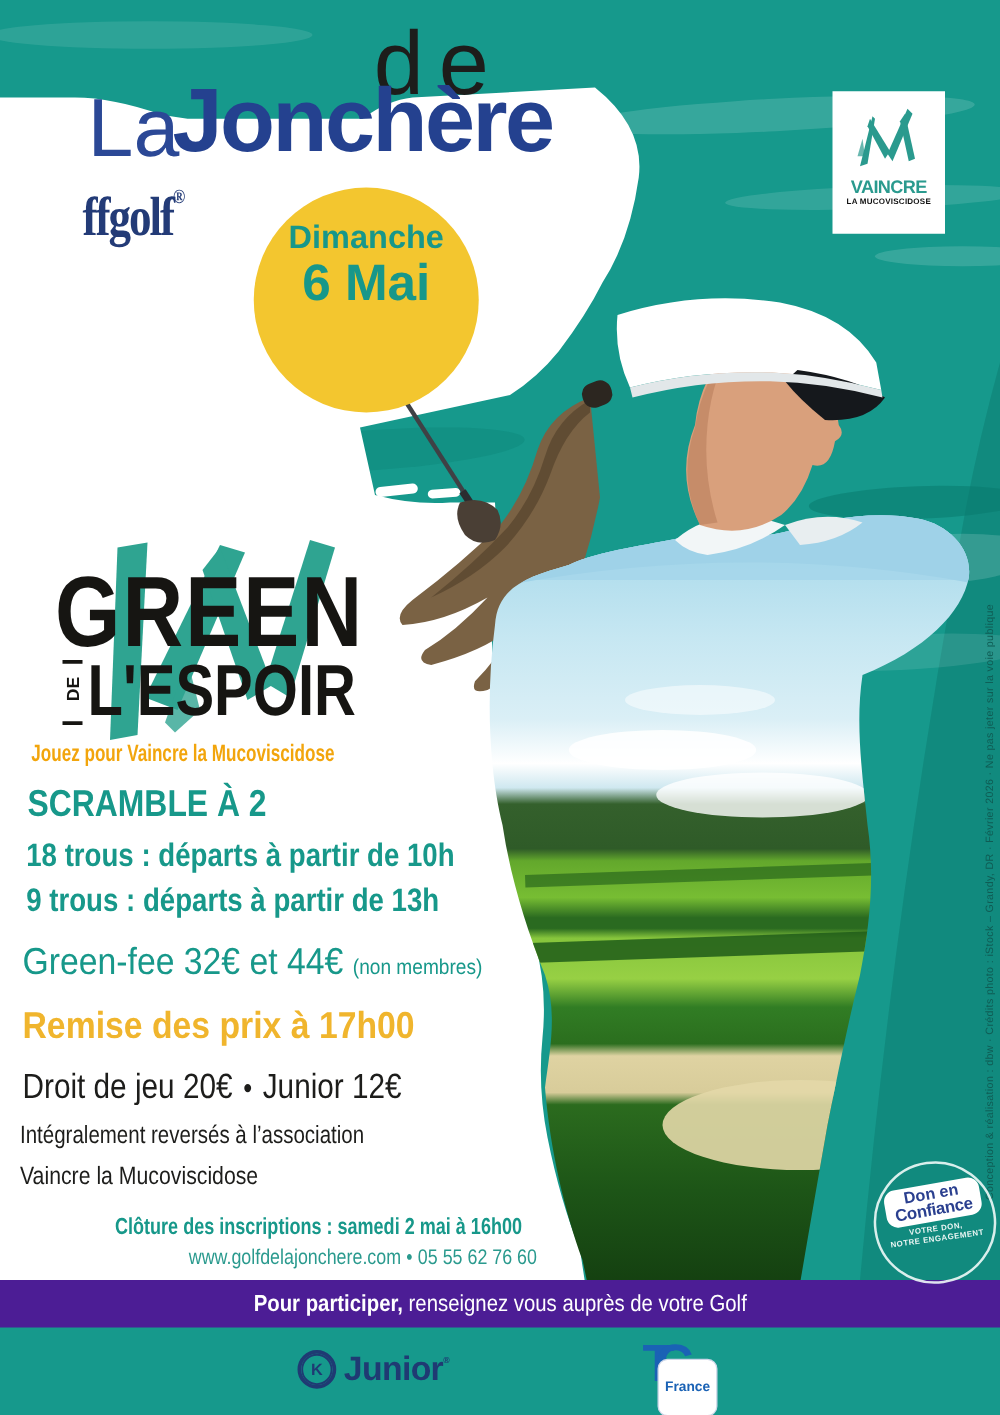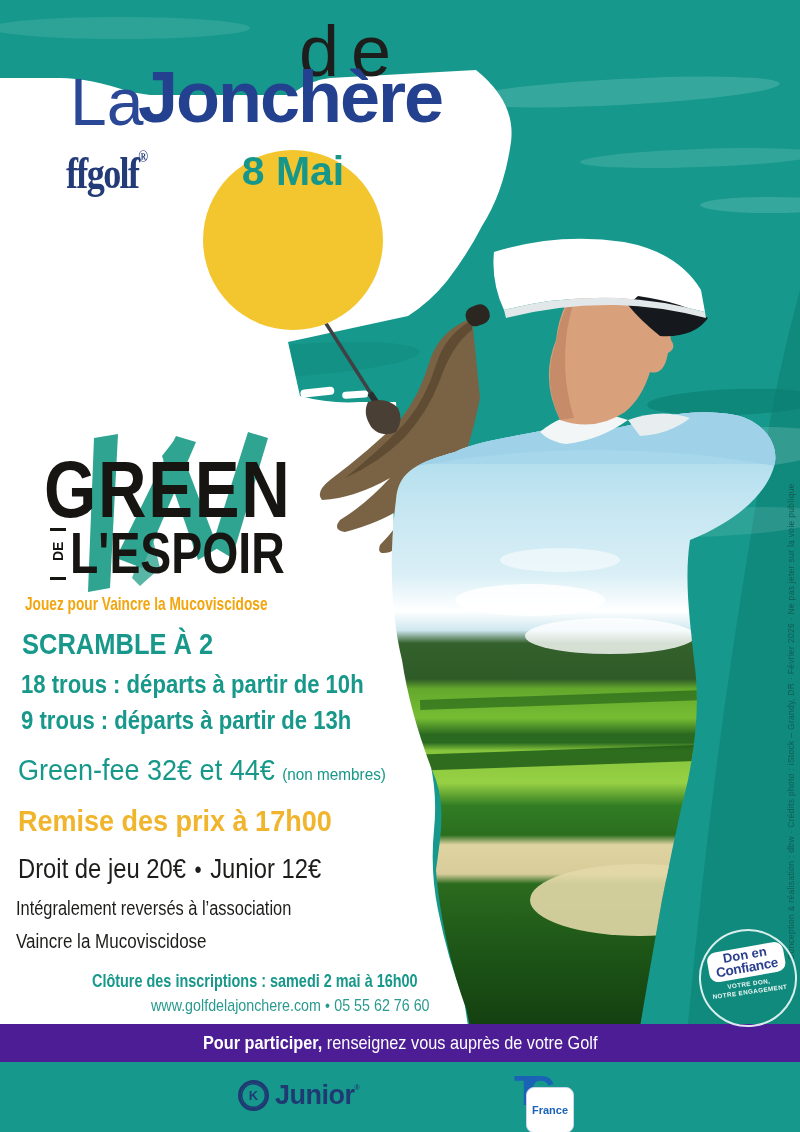"VAINCRE" div.abs { html: none -> <div> <svg> <path></path> <path></path> <path></path> <path></path> <path></path> </svg> <div>VAINCRE</div> <div>LA MUCOVISCIDOSE</div> </div> }
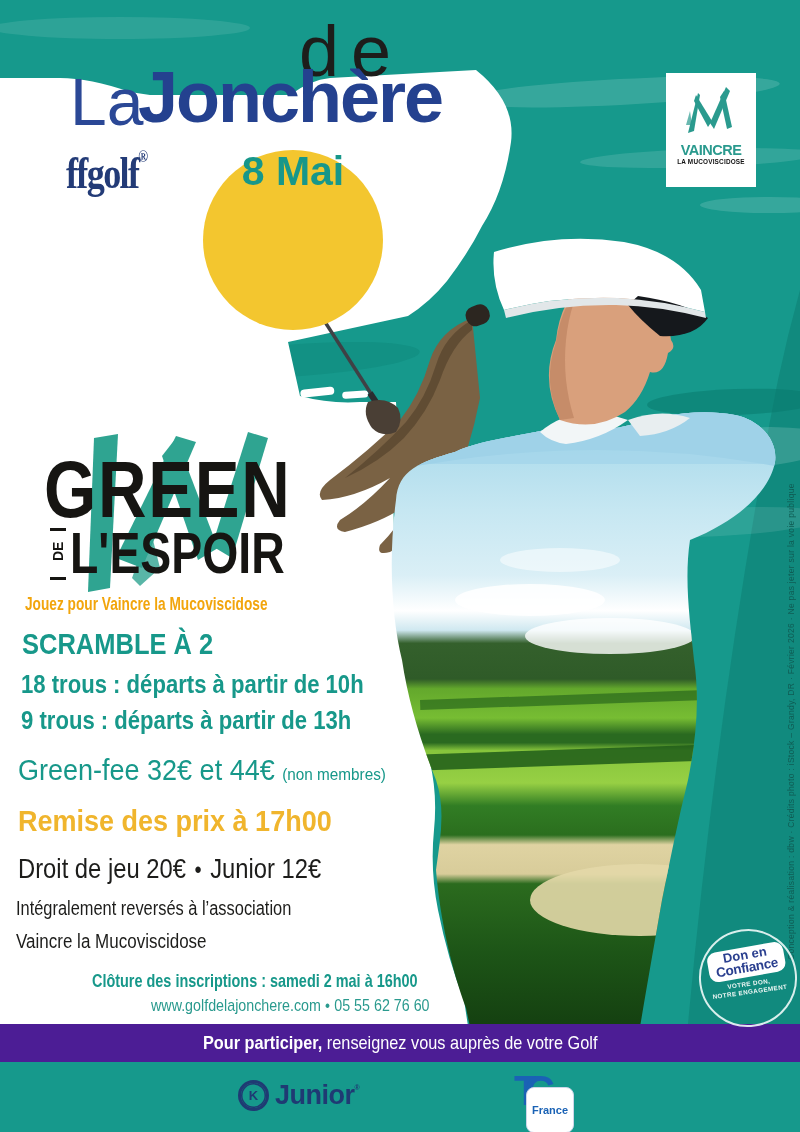"Dimanche" div.date-l1 { html: none -> <div>Dimanche</div> }
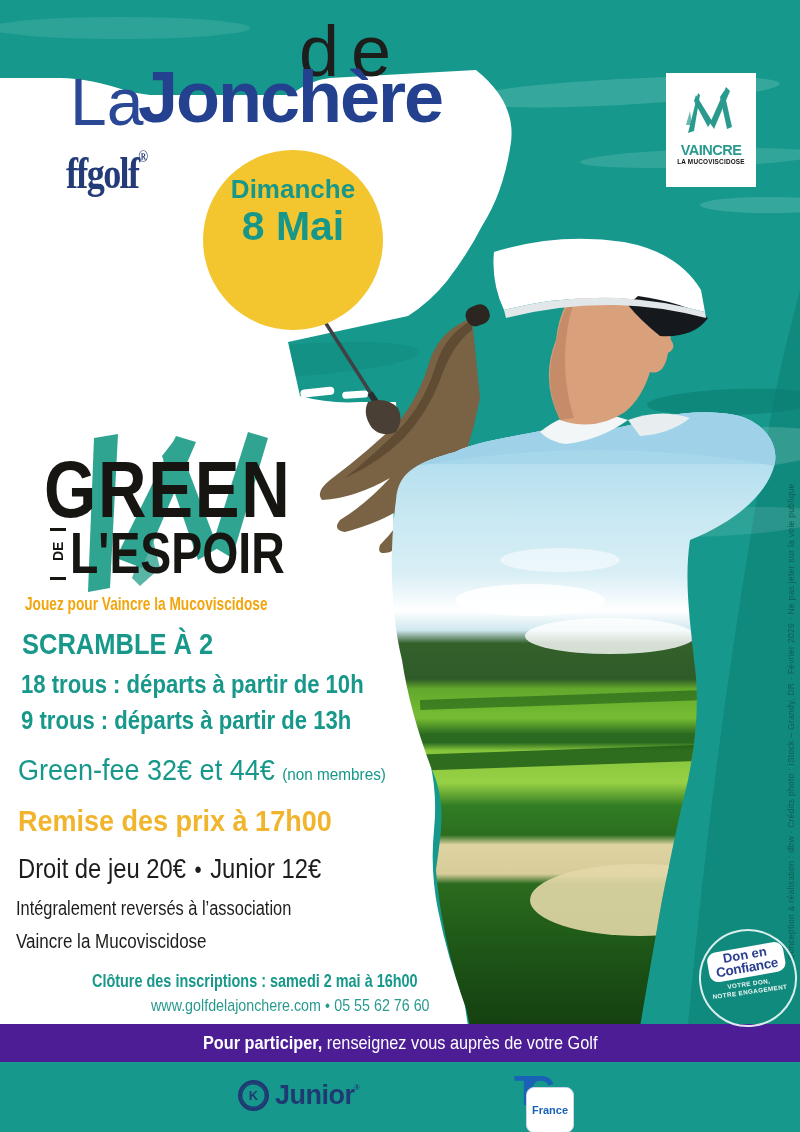"8 Mai" div.date-l2 { text: 8 -> 6 }
